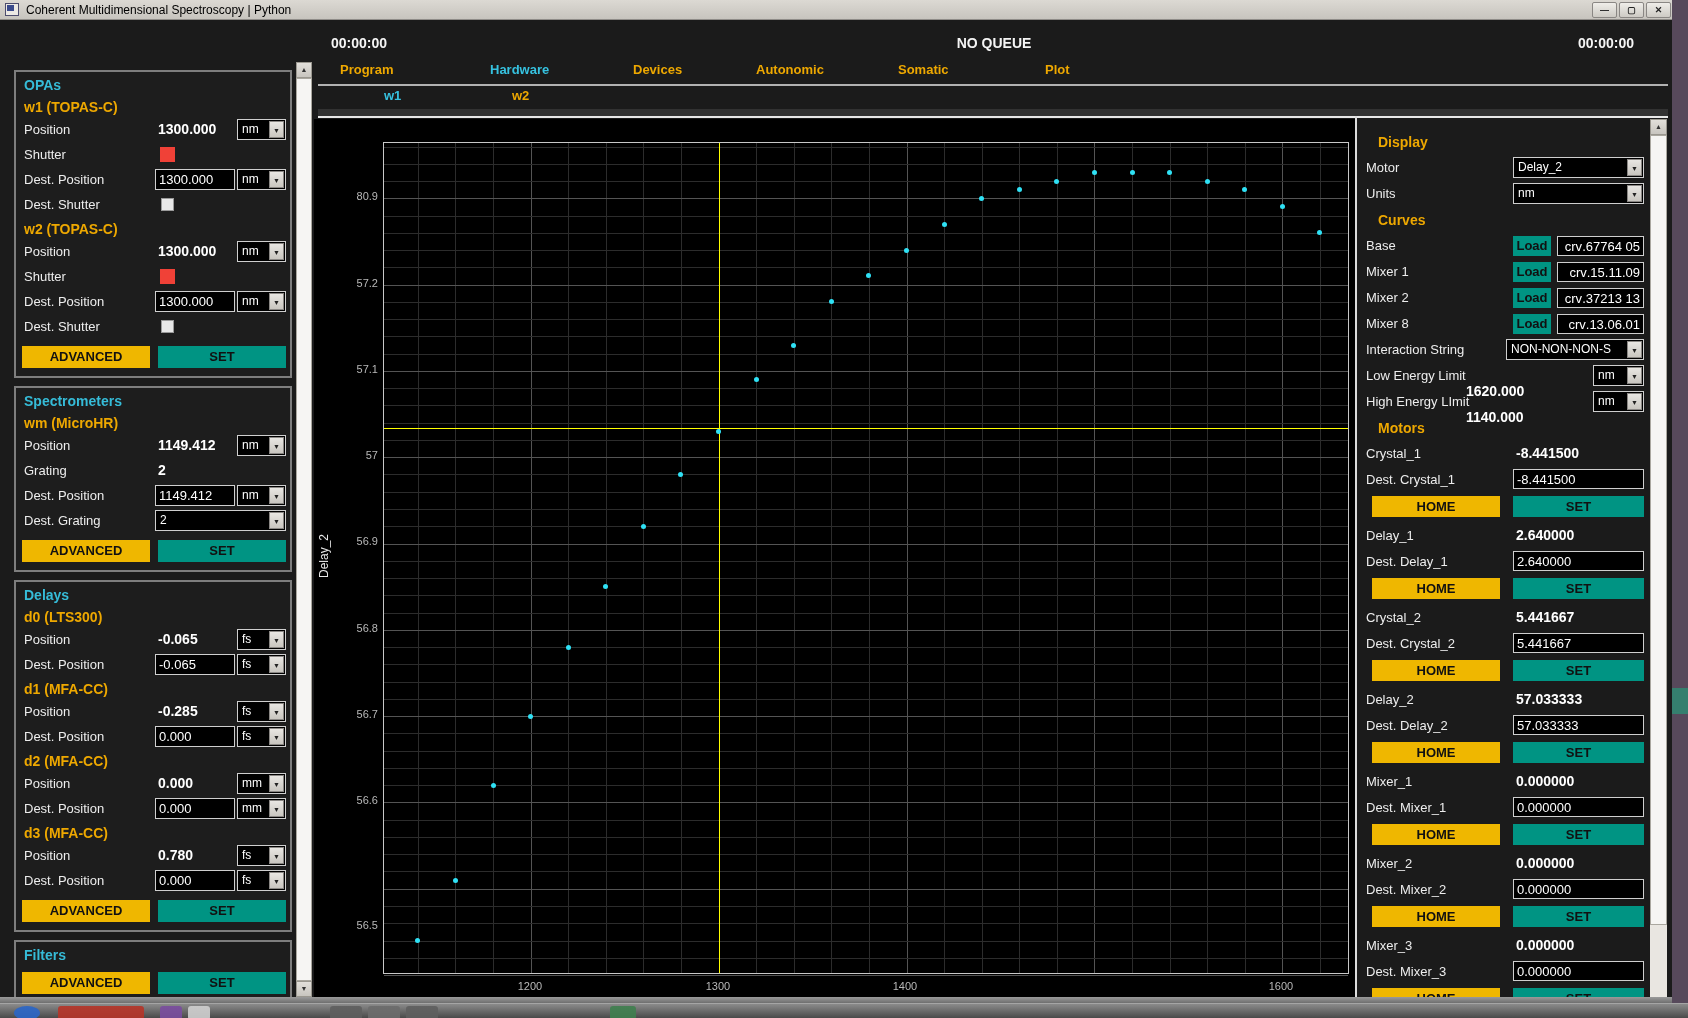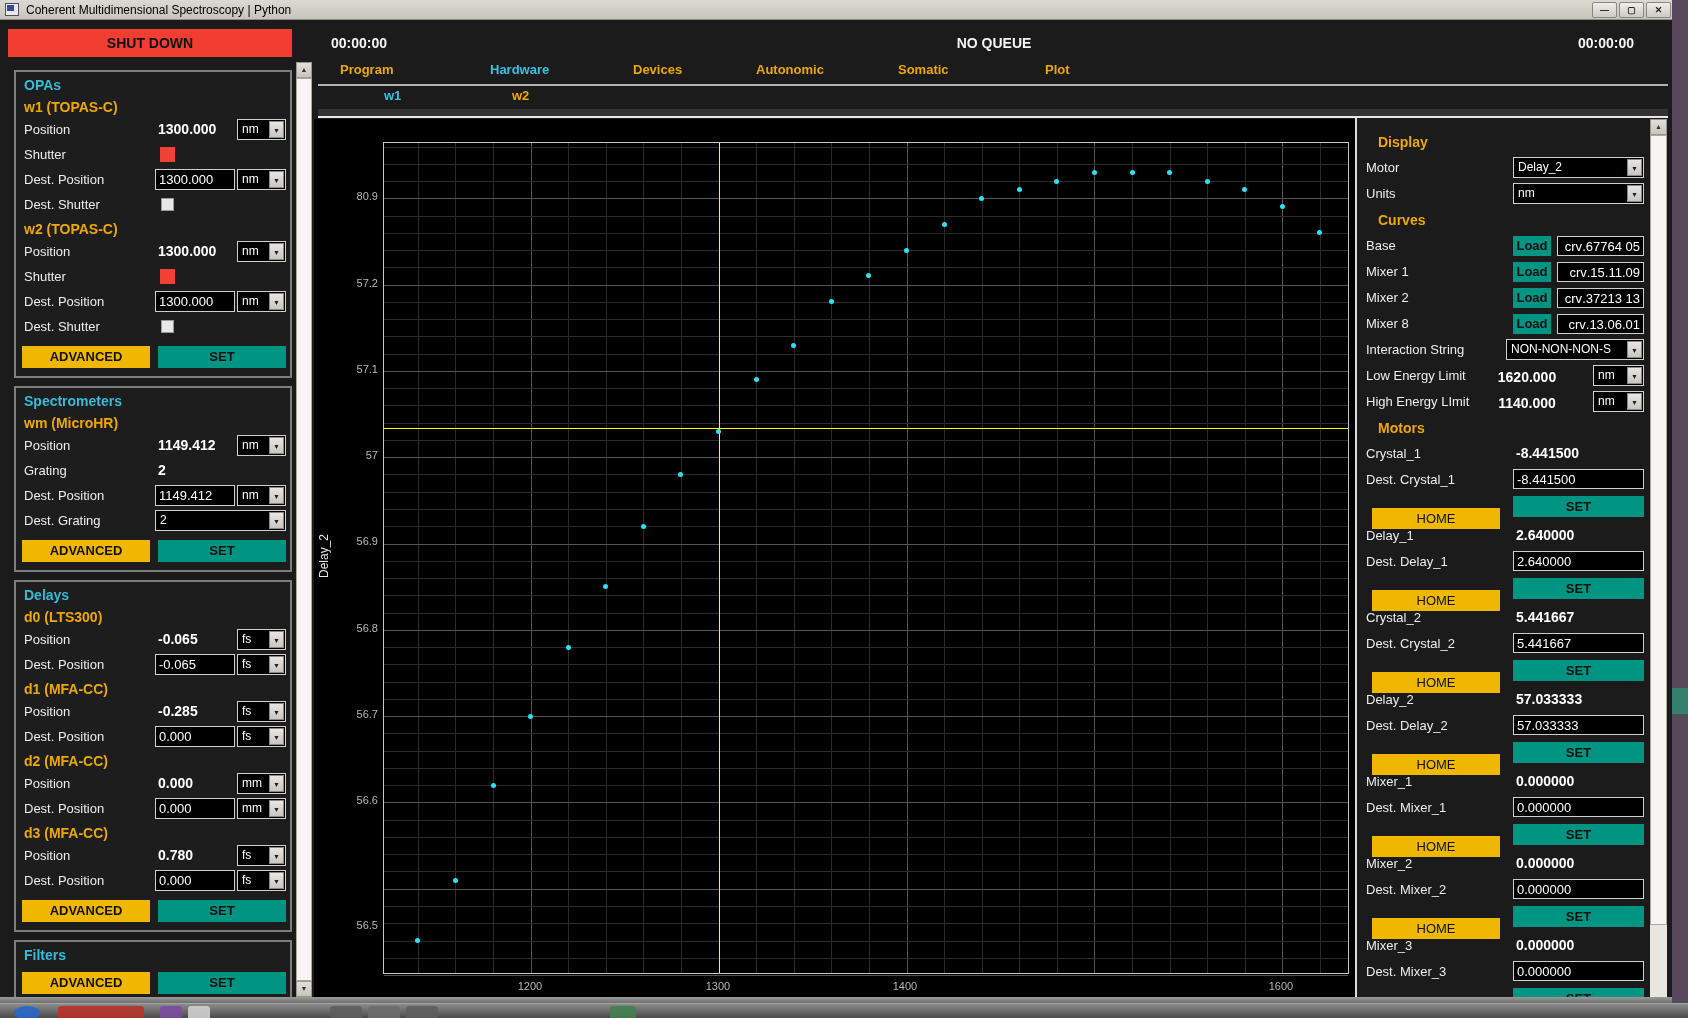"SHUT DOWN" div.abs { html: <div>SHUT DOWN</div> -> none }
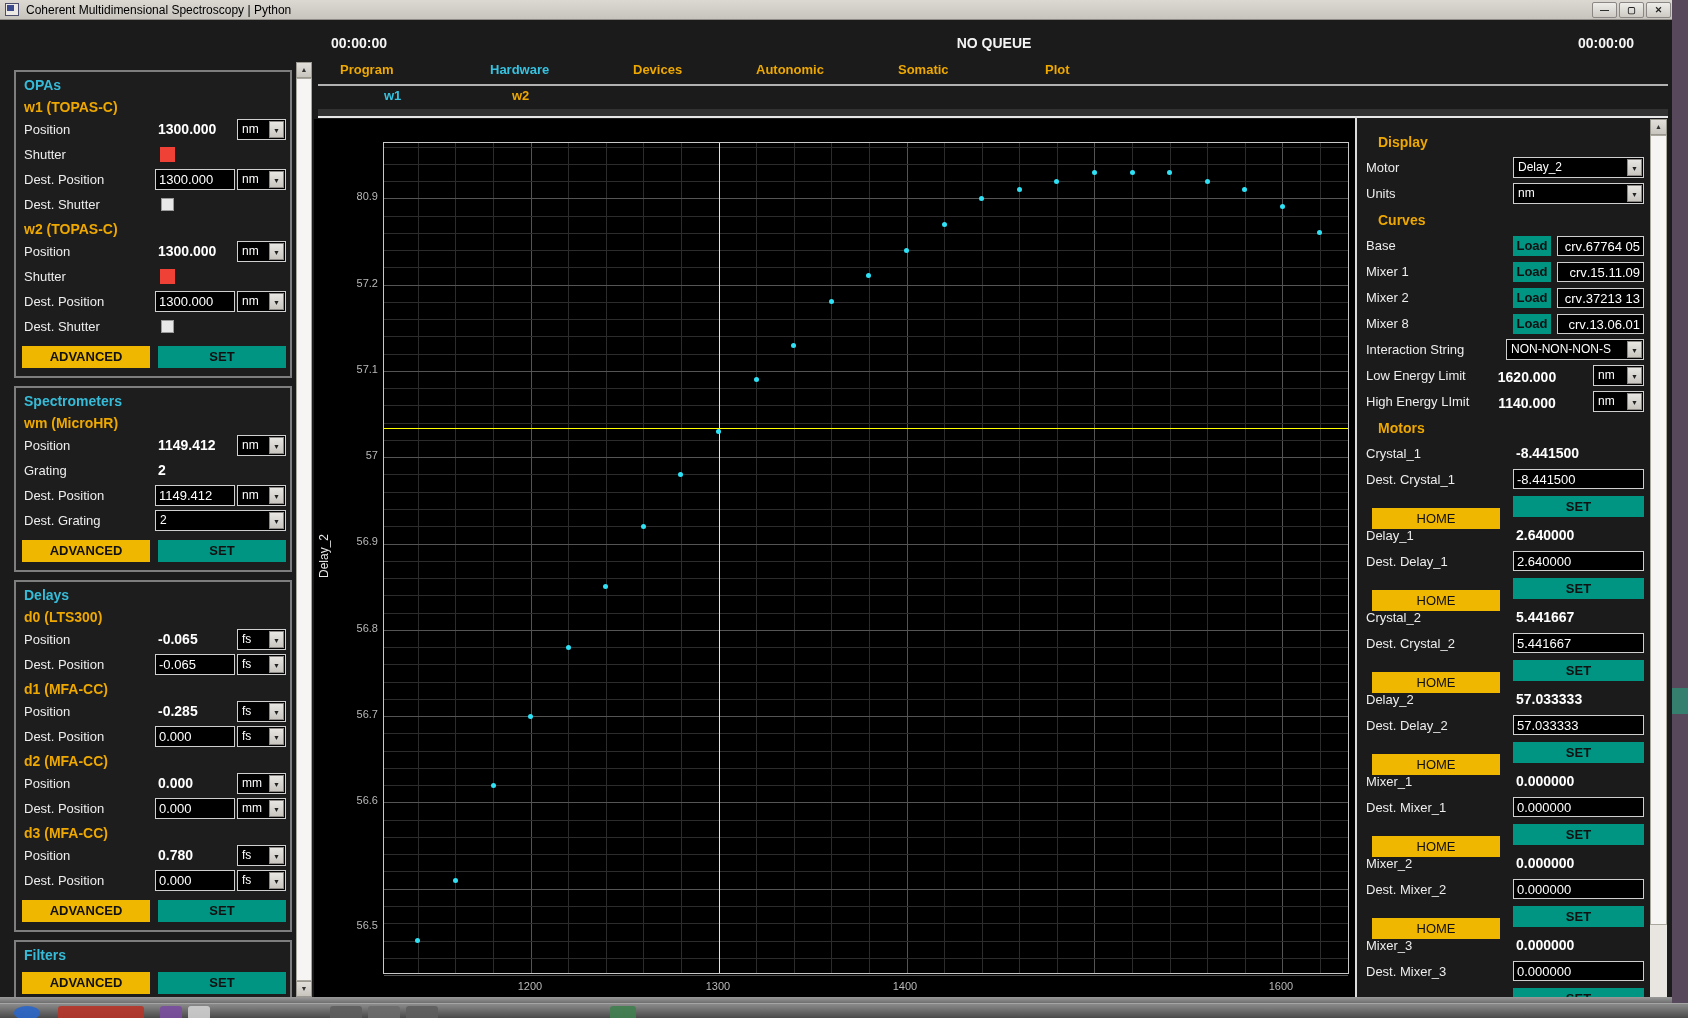"1620.000" .r-value-num { text-align: center -> left; top: 6px -> 20px }
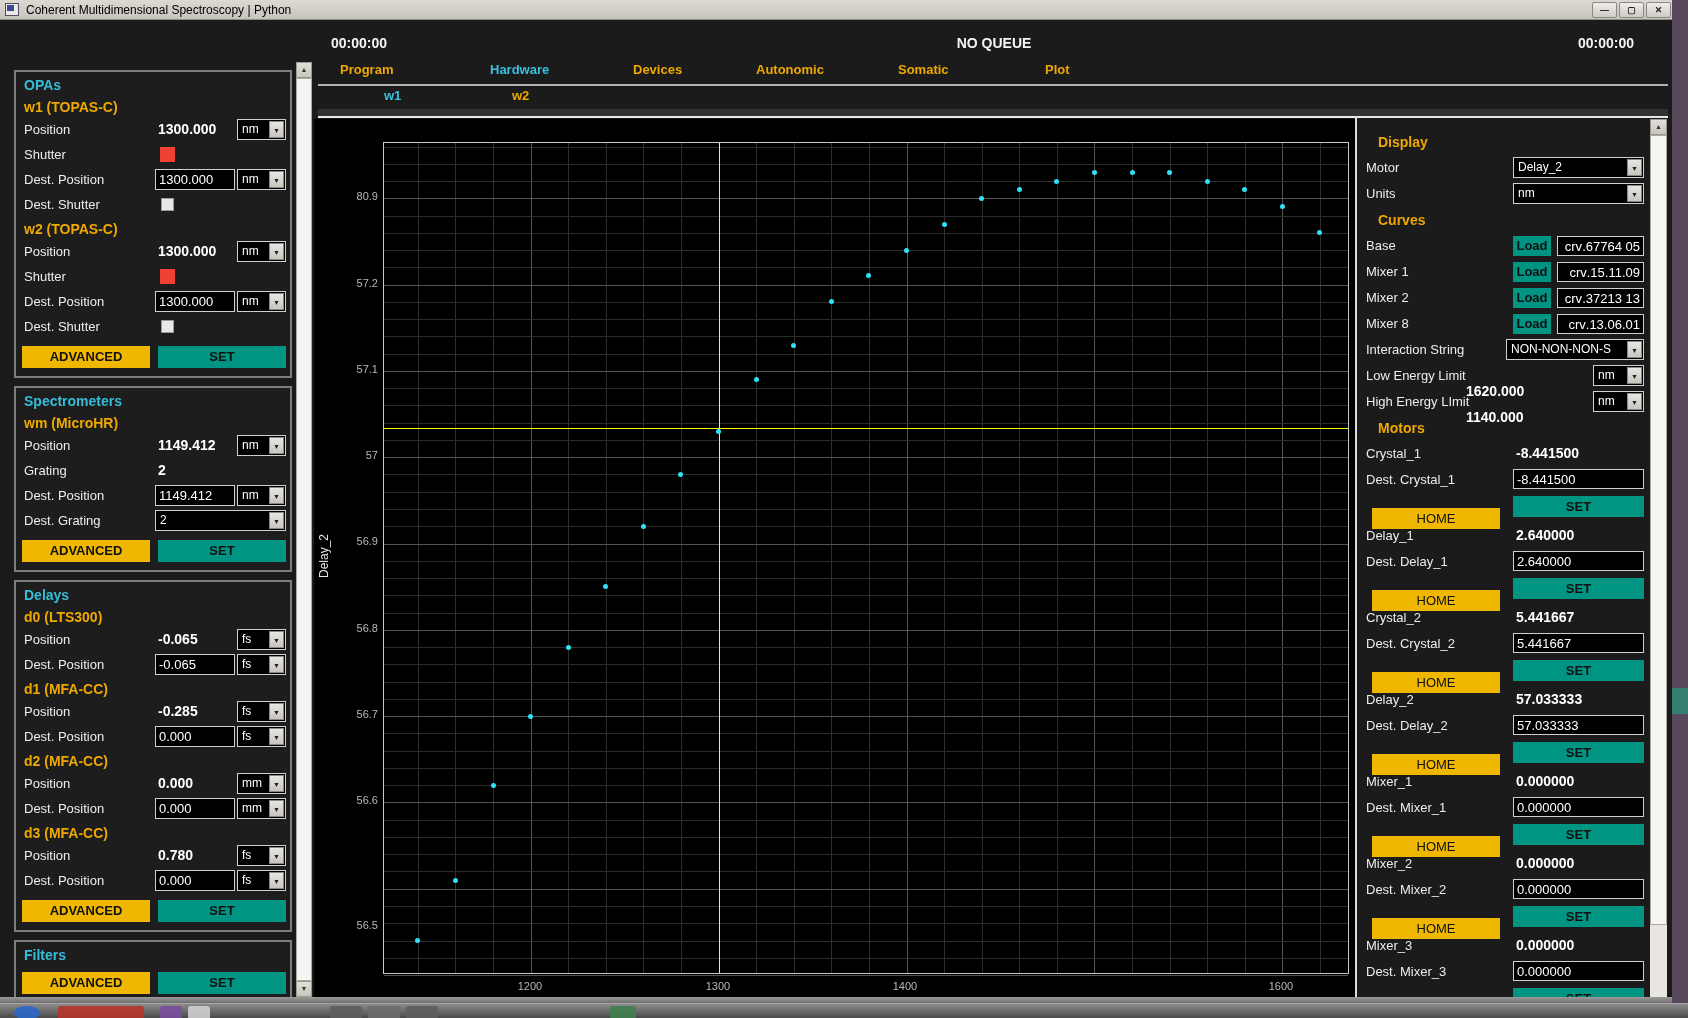"HOME" .btn-home { font-weight: normal -> bold; top: 15px -> 3px }
